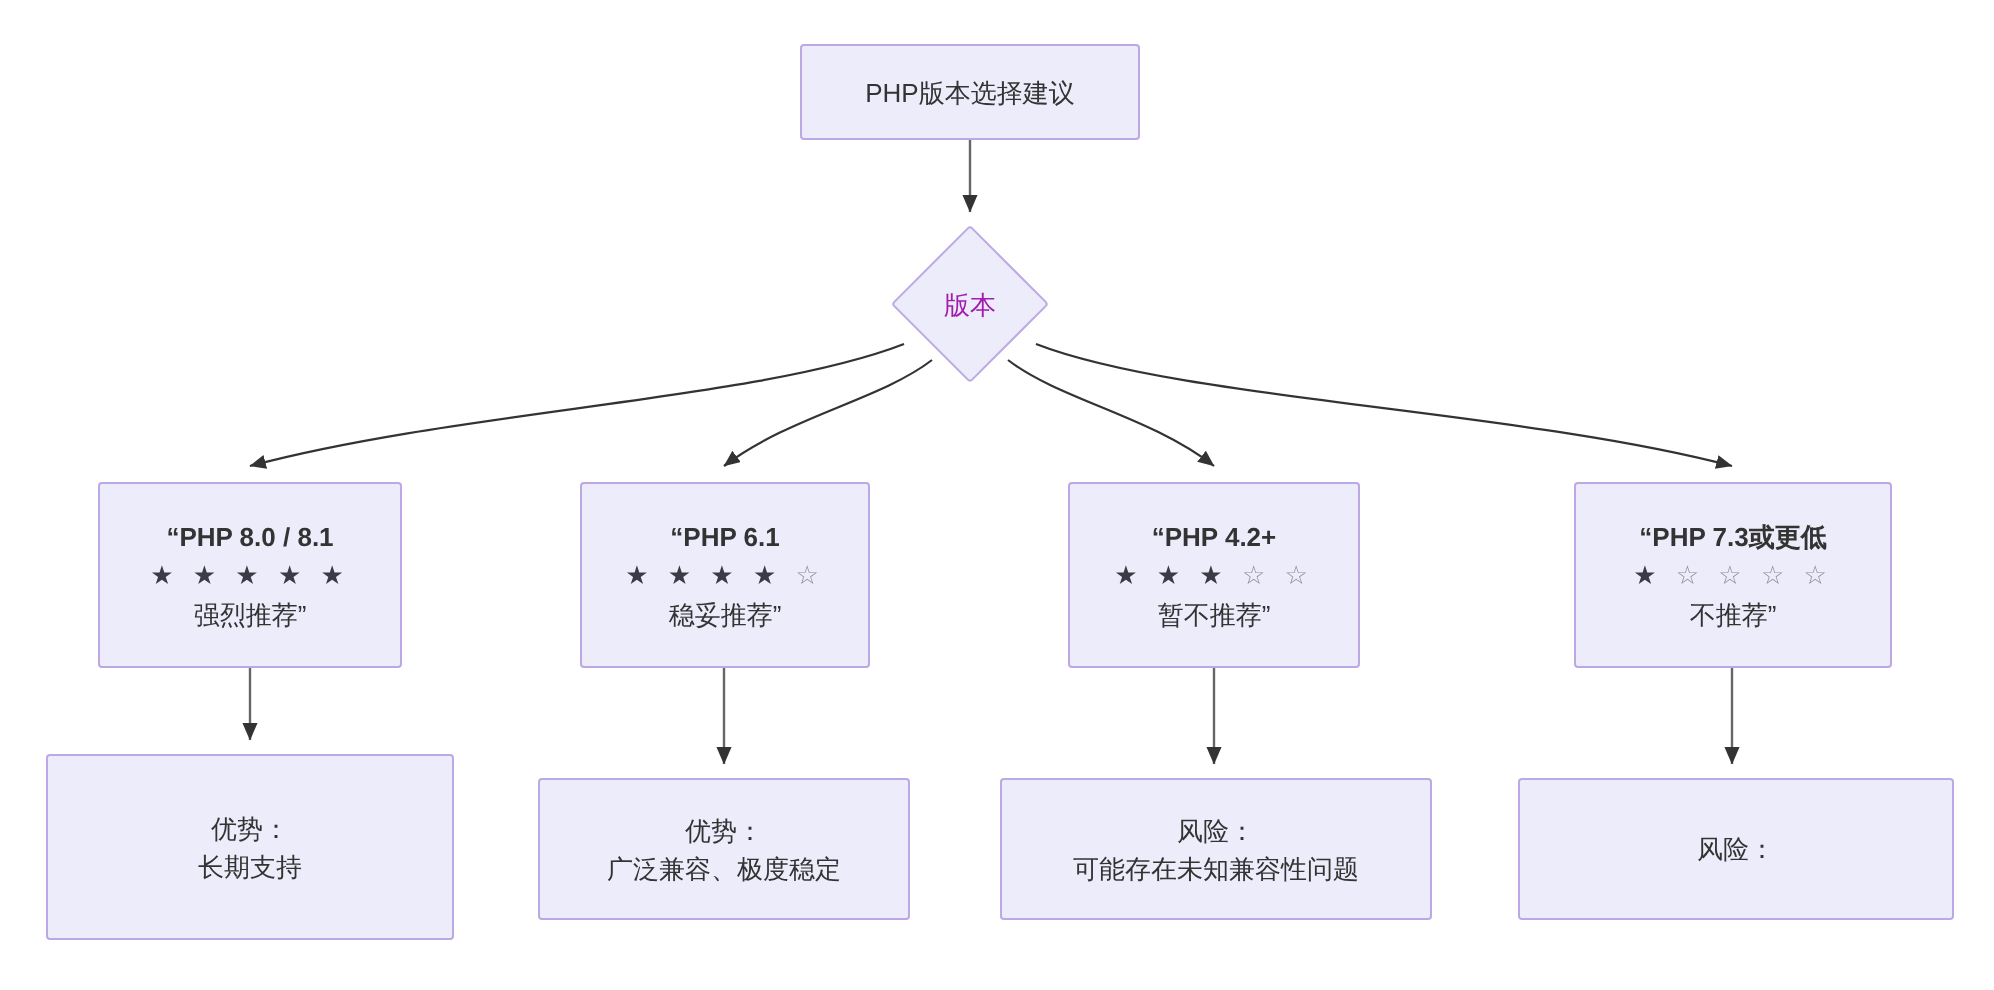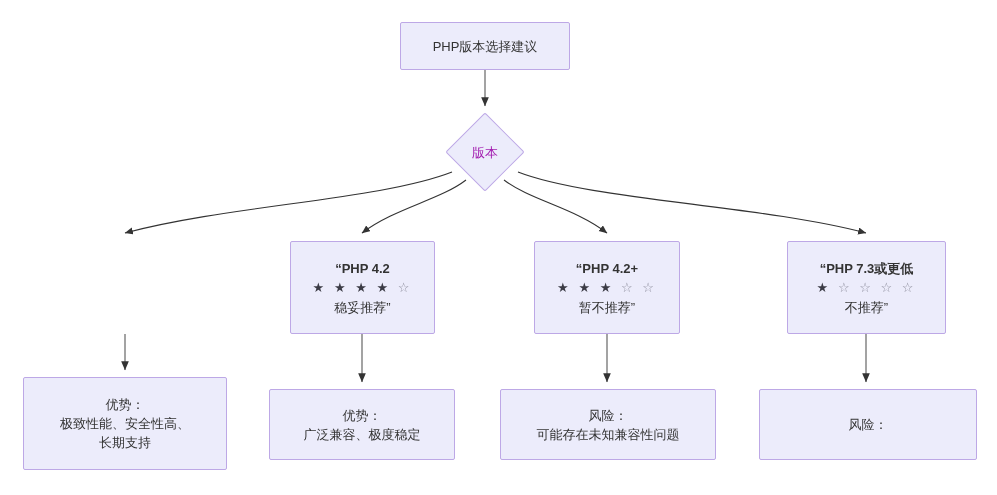"“PHP 8.0 / 8.1" div.node { html: none -> <div> <span>“PHP 8.0 / 8.1</span> <span><span>★</span> <span>★</span> <span>★</span> <span>★</span> <span>★</span></span> <span>强烈推荐”</span> </div> }
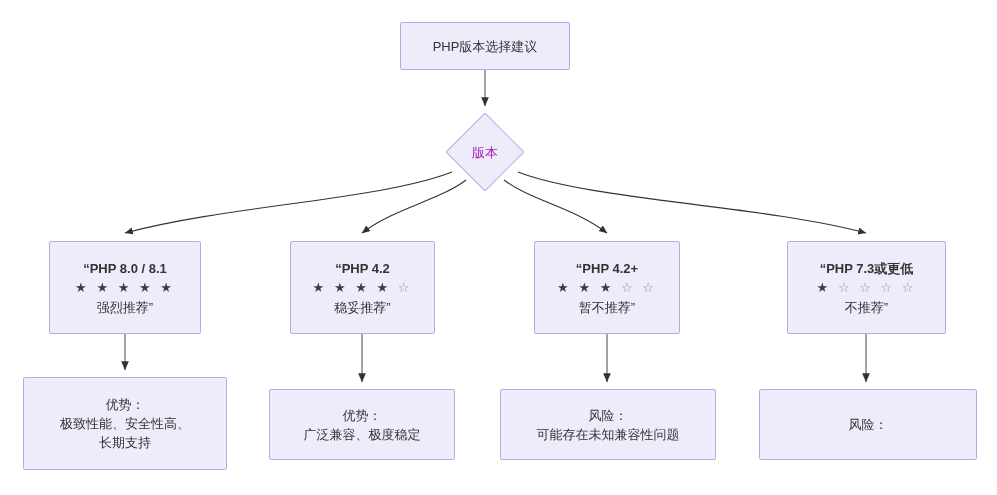"“PHP 4.2" span.line { text: 4.2 -> 6.1 }
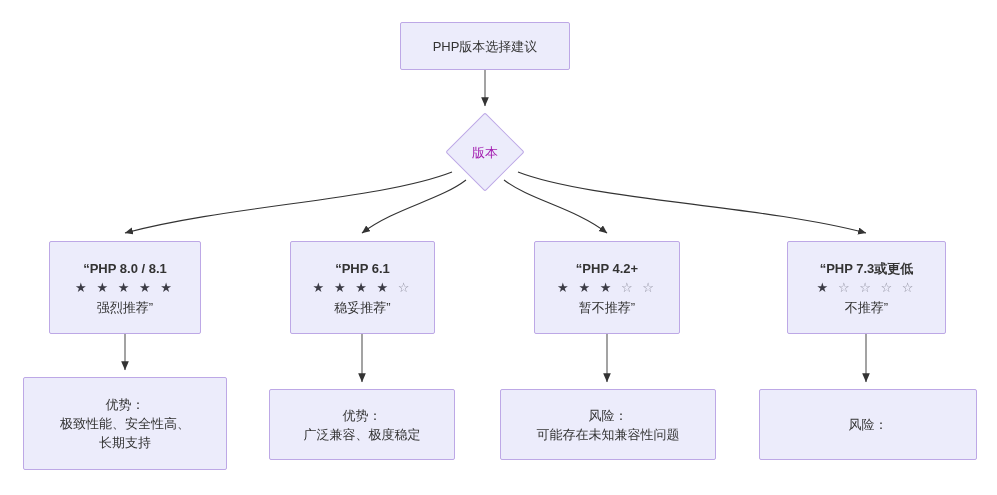"极致性能、安全性高、" span.line { html: <span>极致性能、安全性高、</span> -> none }
